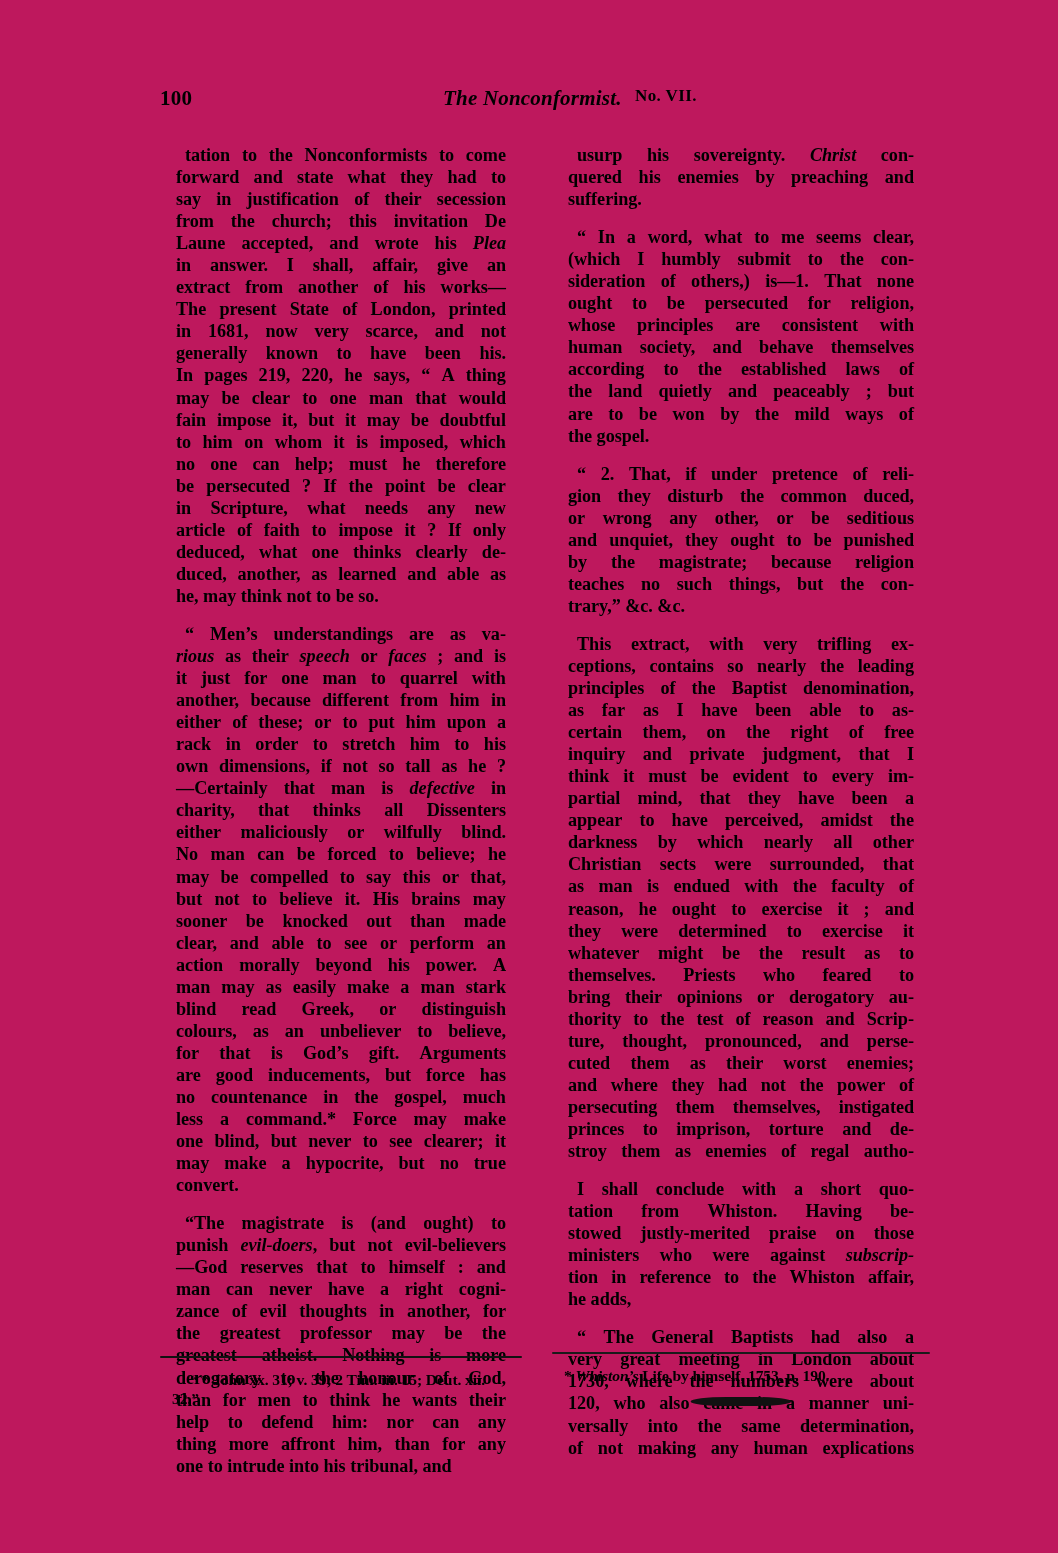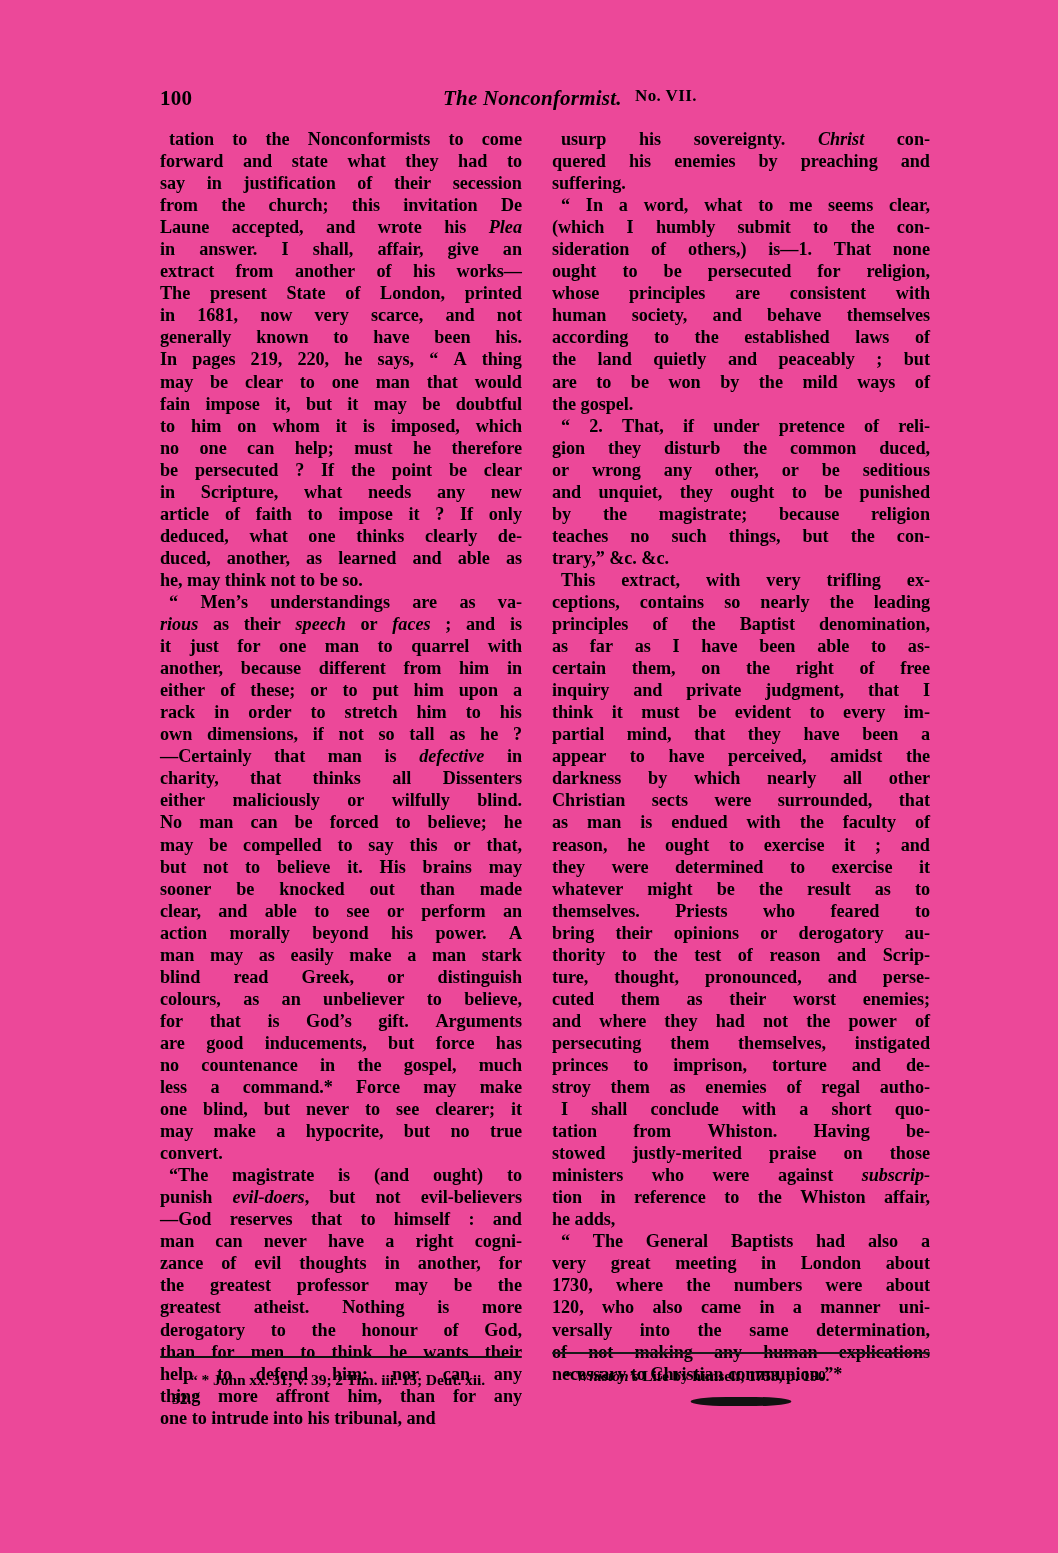"100" .page { background: #ec4899 -> #be185d }
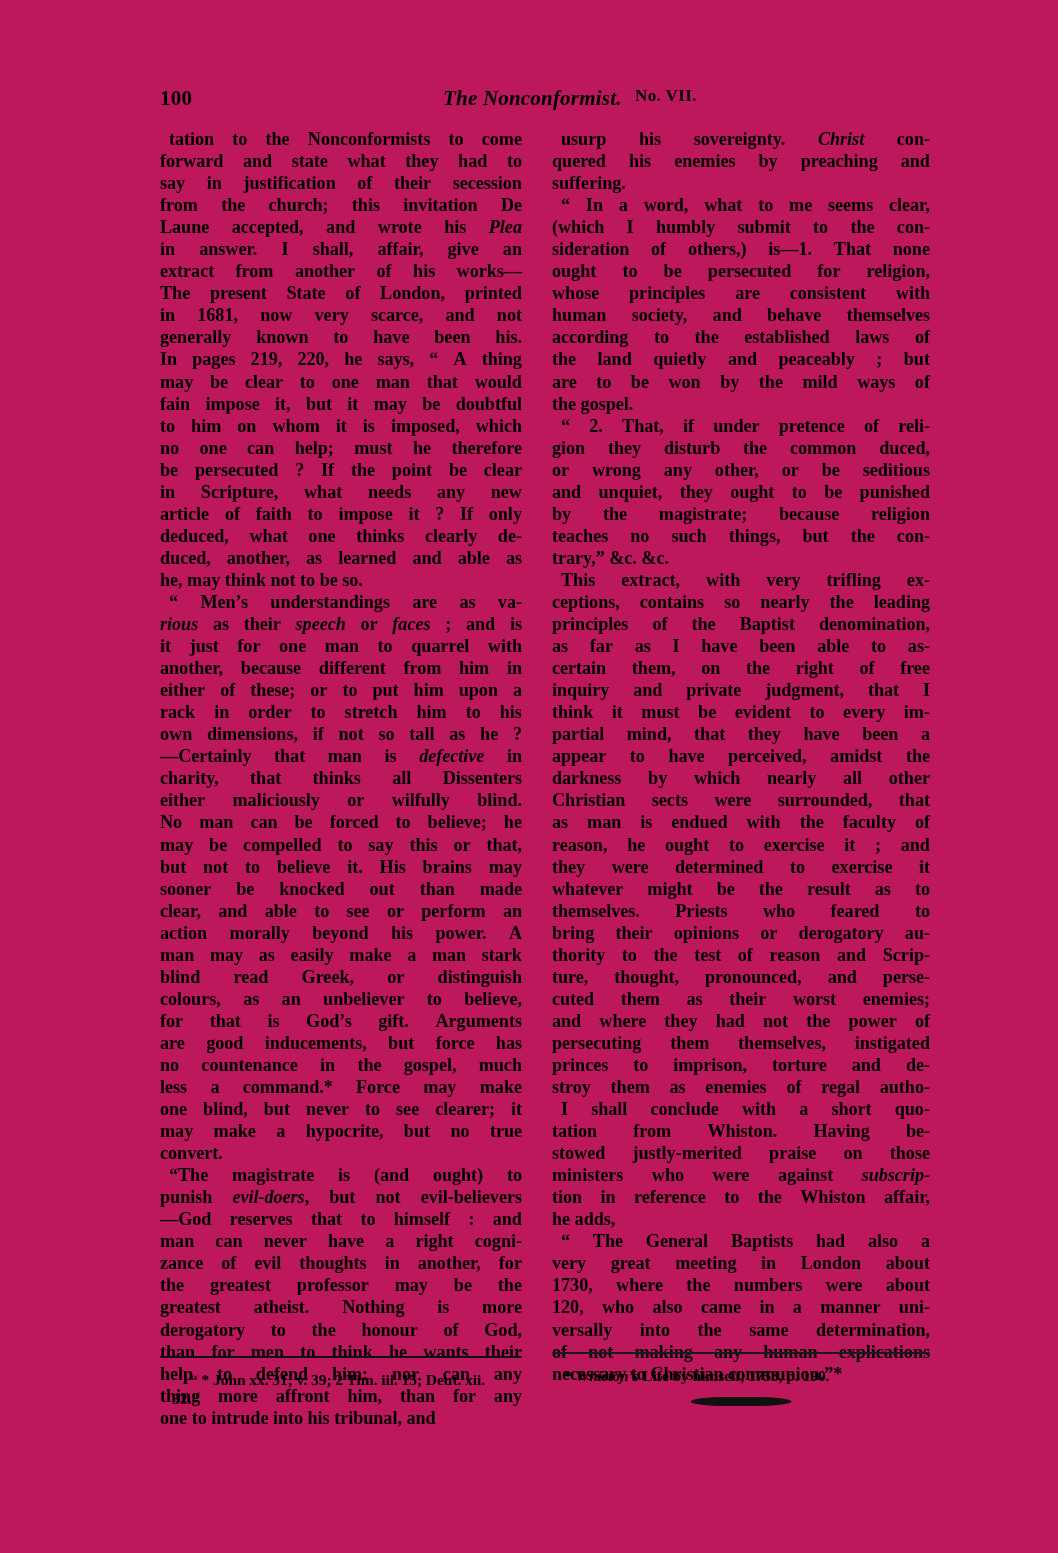"tation" .para { margin: 0 -> 16px }
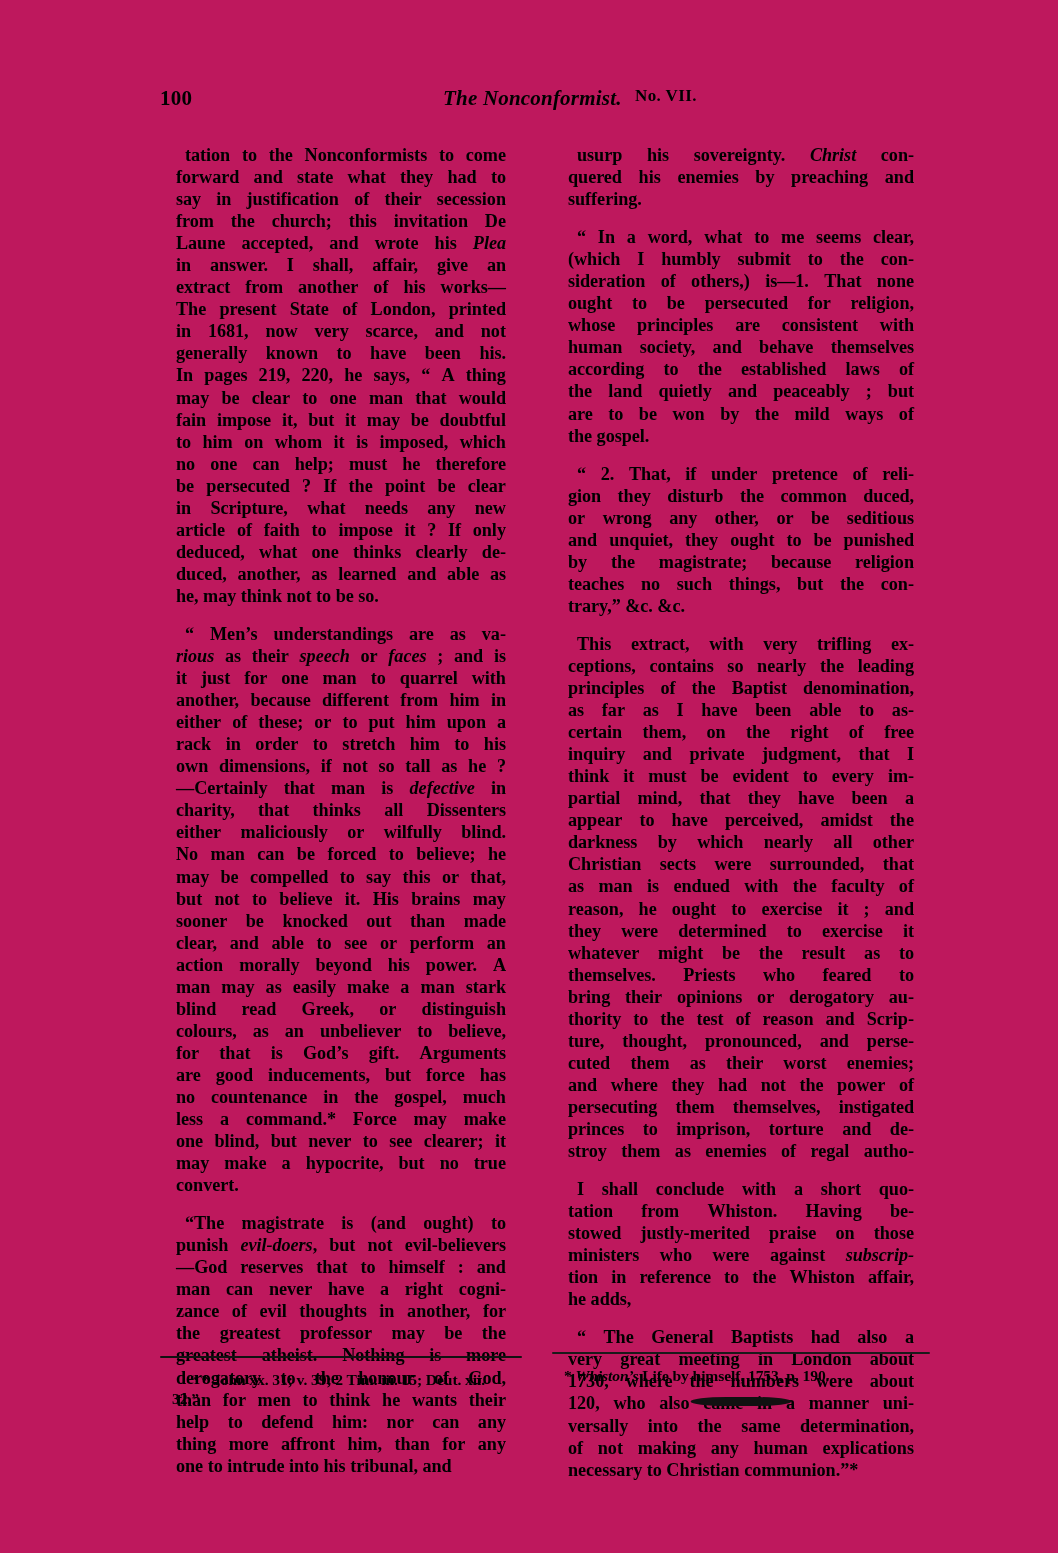"necessary to Christian communion.”*" span.line { html: <span>necessary to Christian communion.”*</span> -> none }
